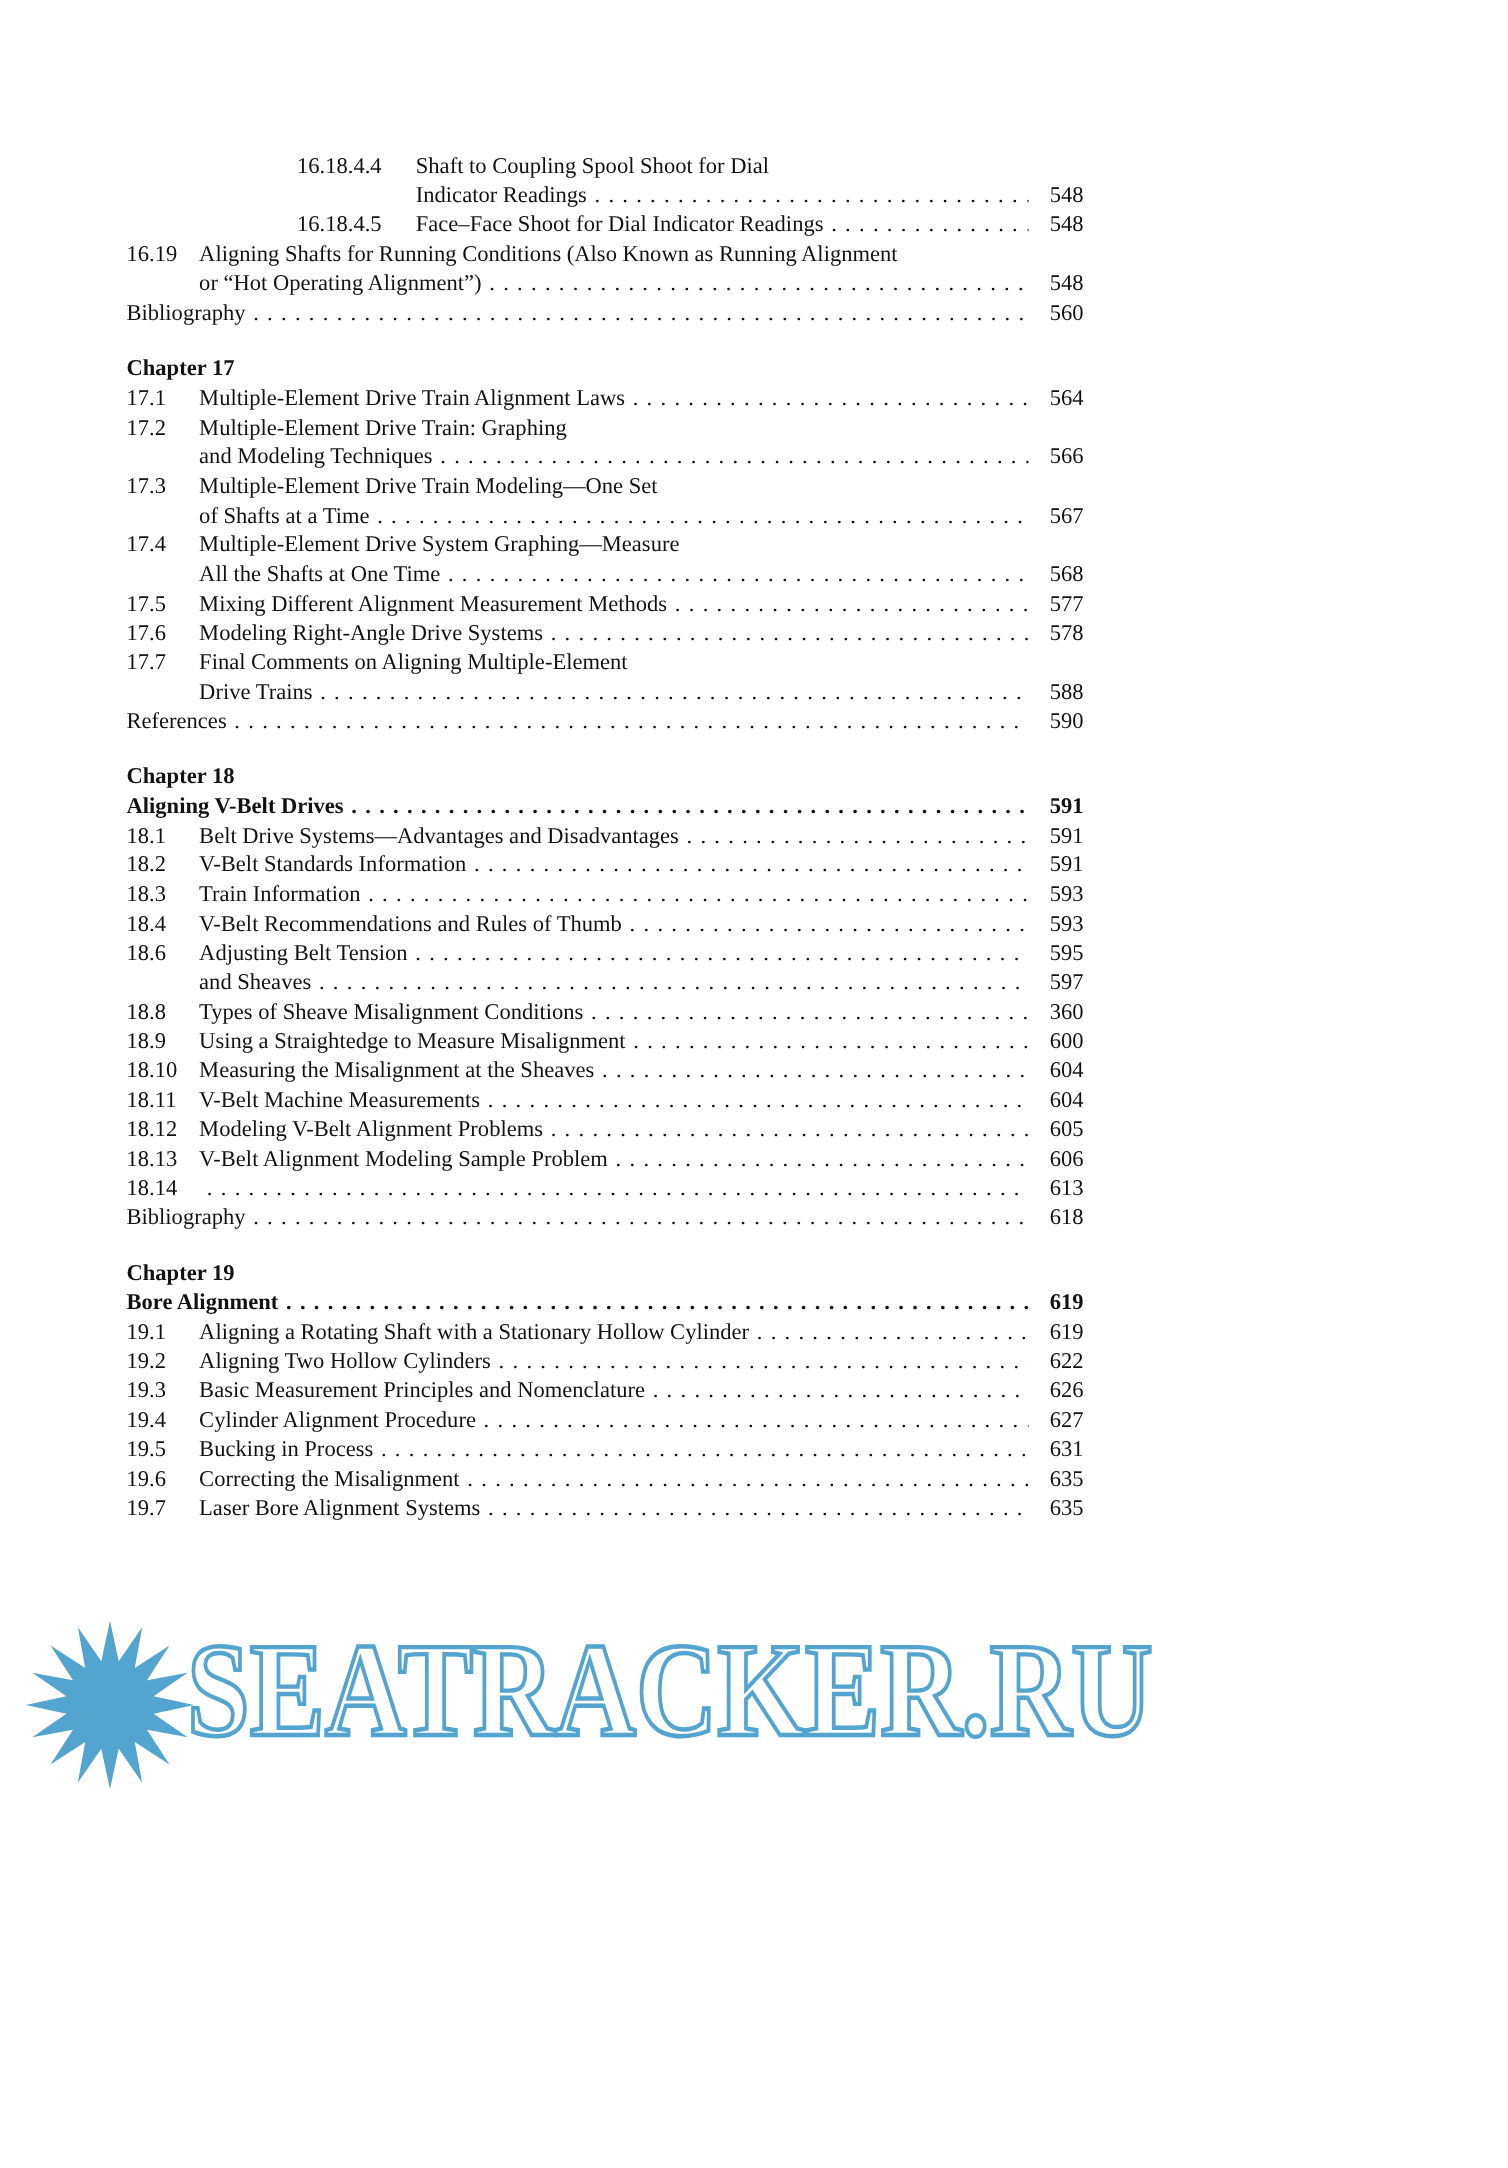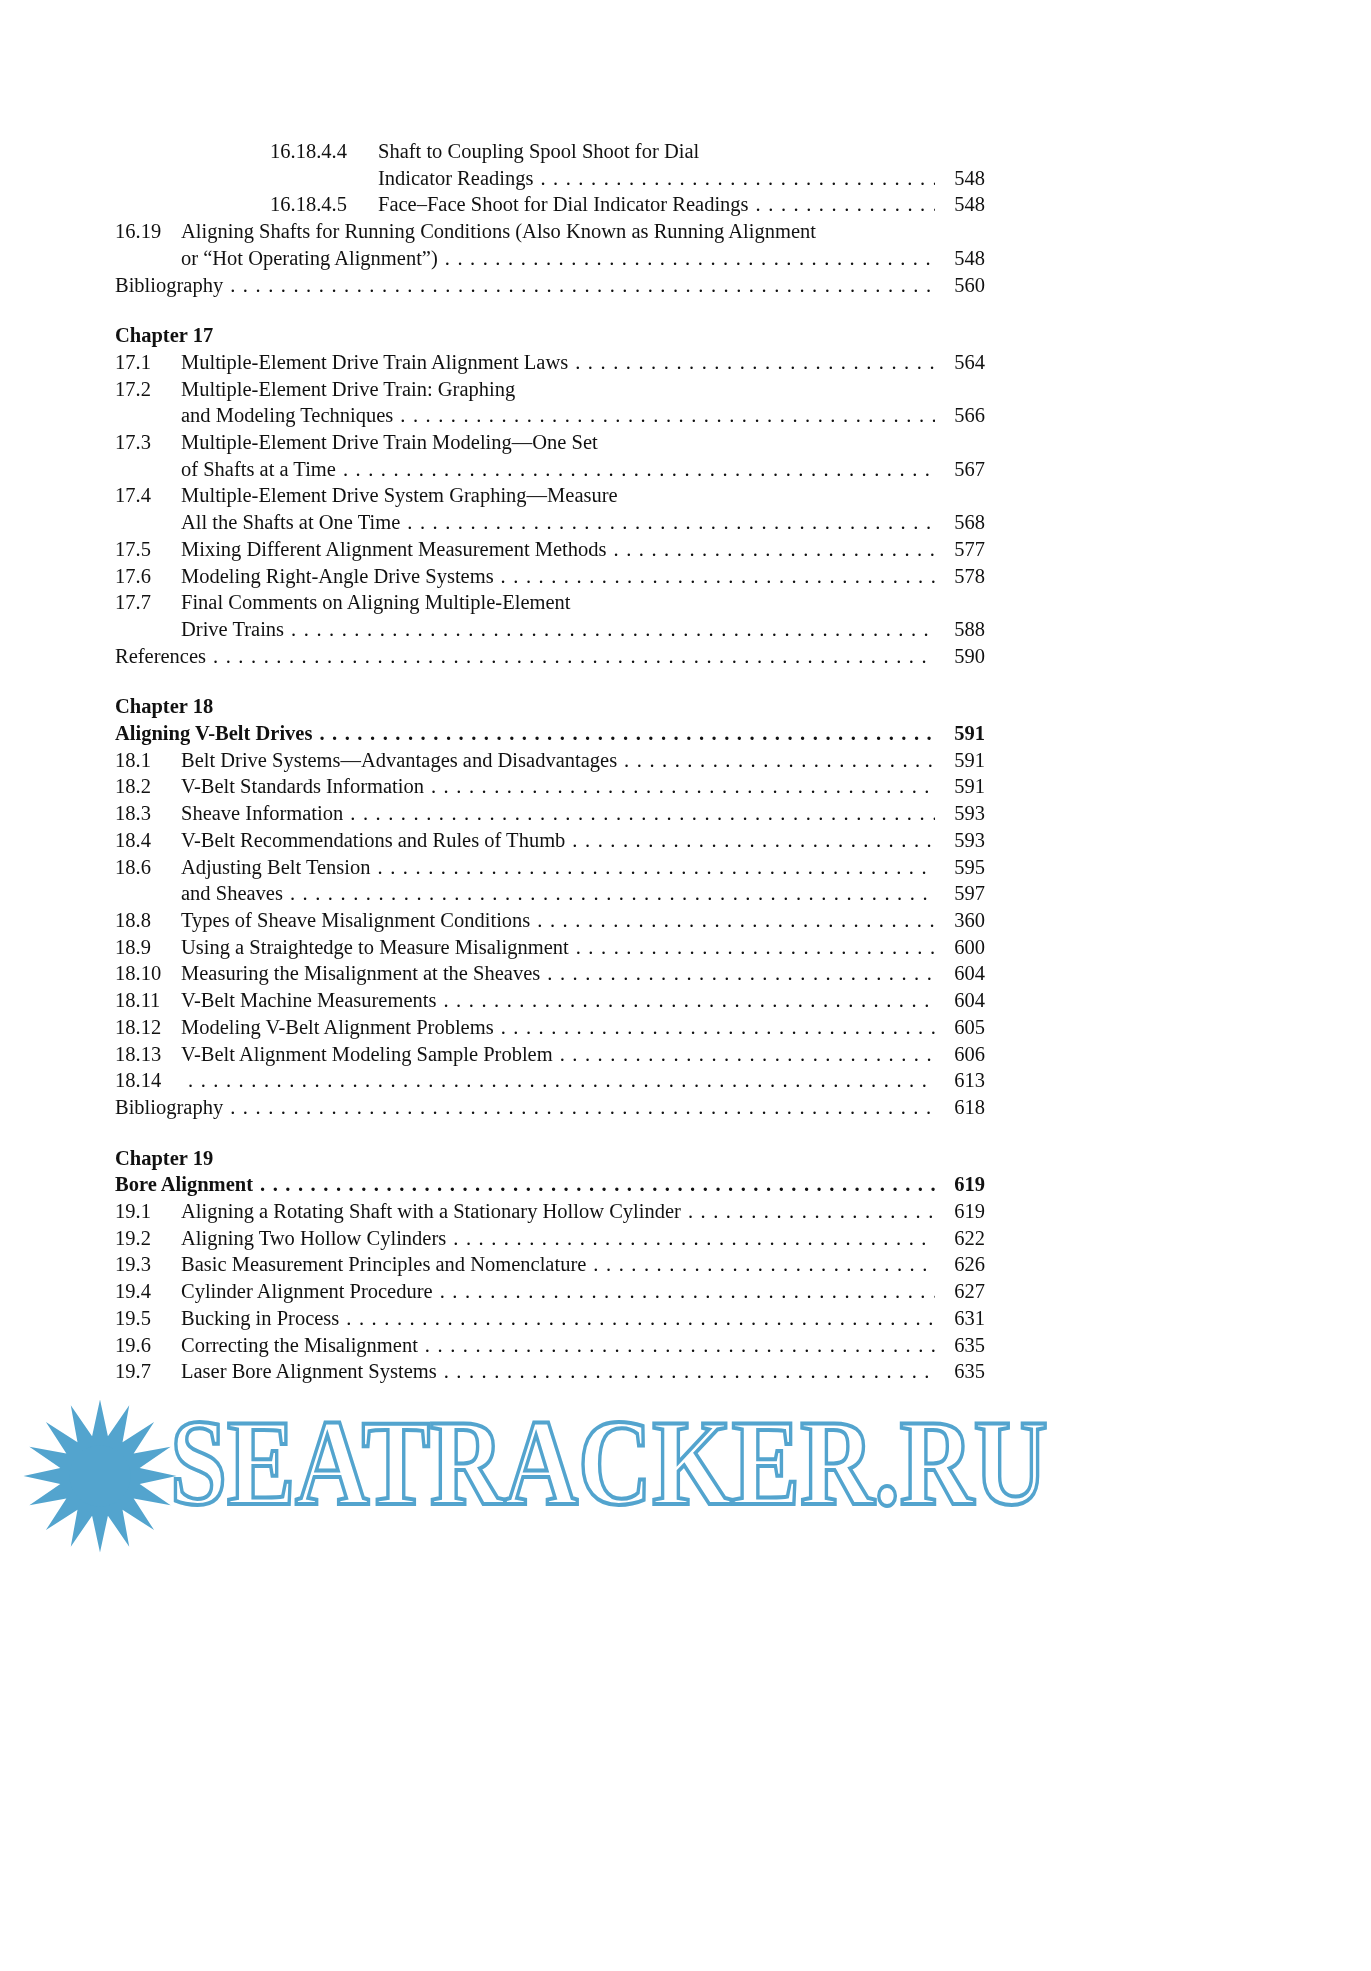"Sheave Information" span.text { text: Sheave -> Train }
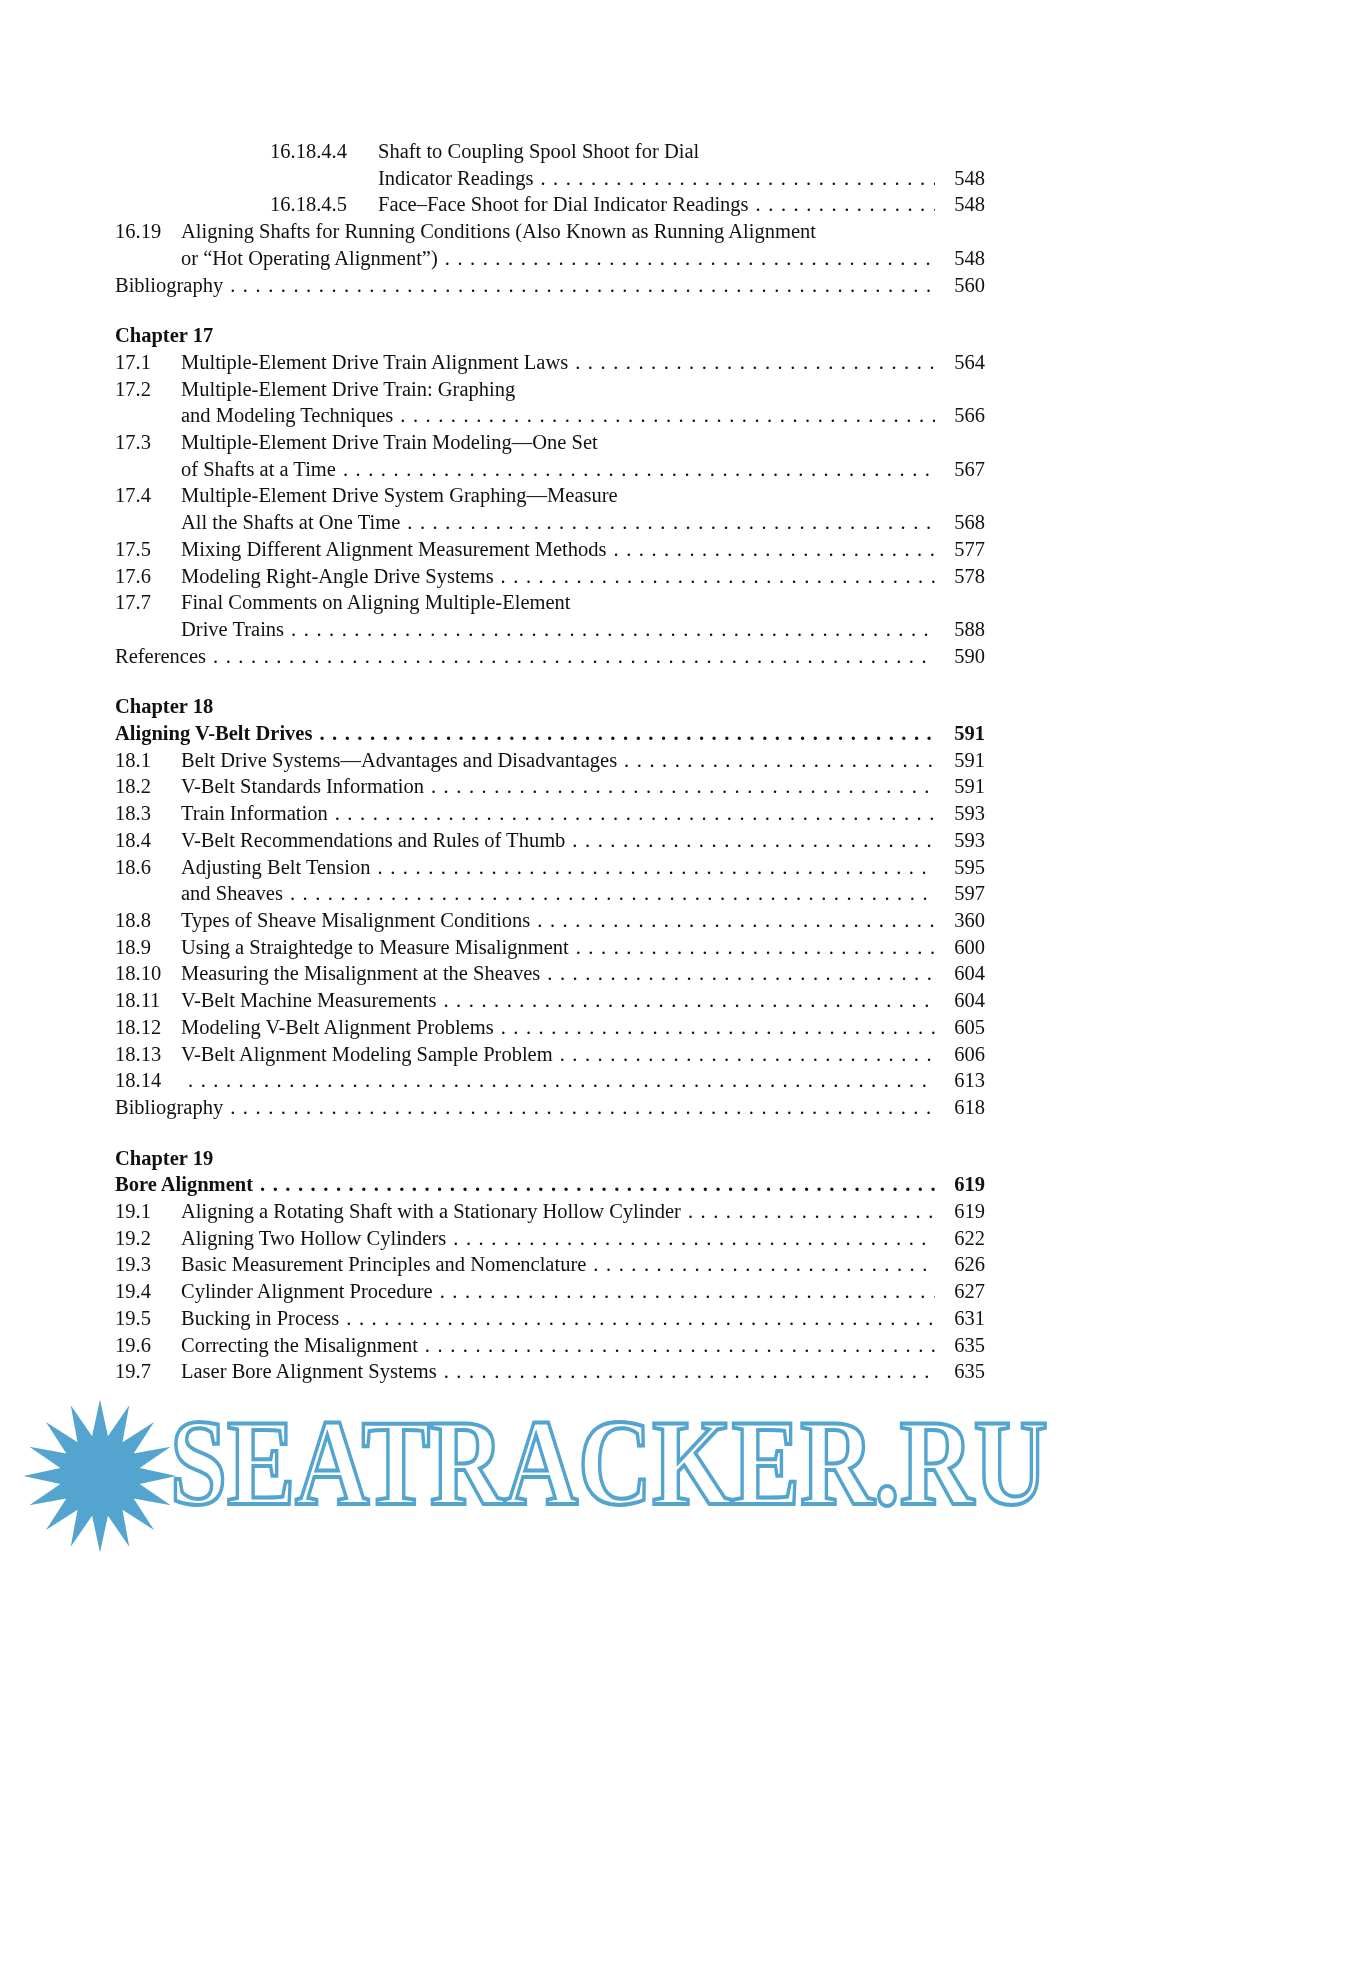"SEATRACKER.RU" .watermark { top: 1378px -> 1452px }
